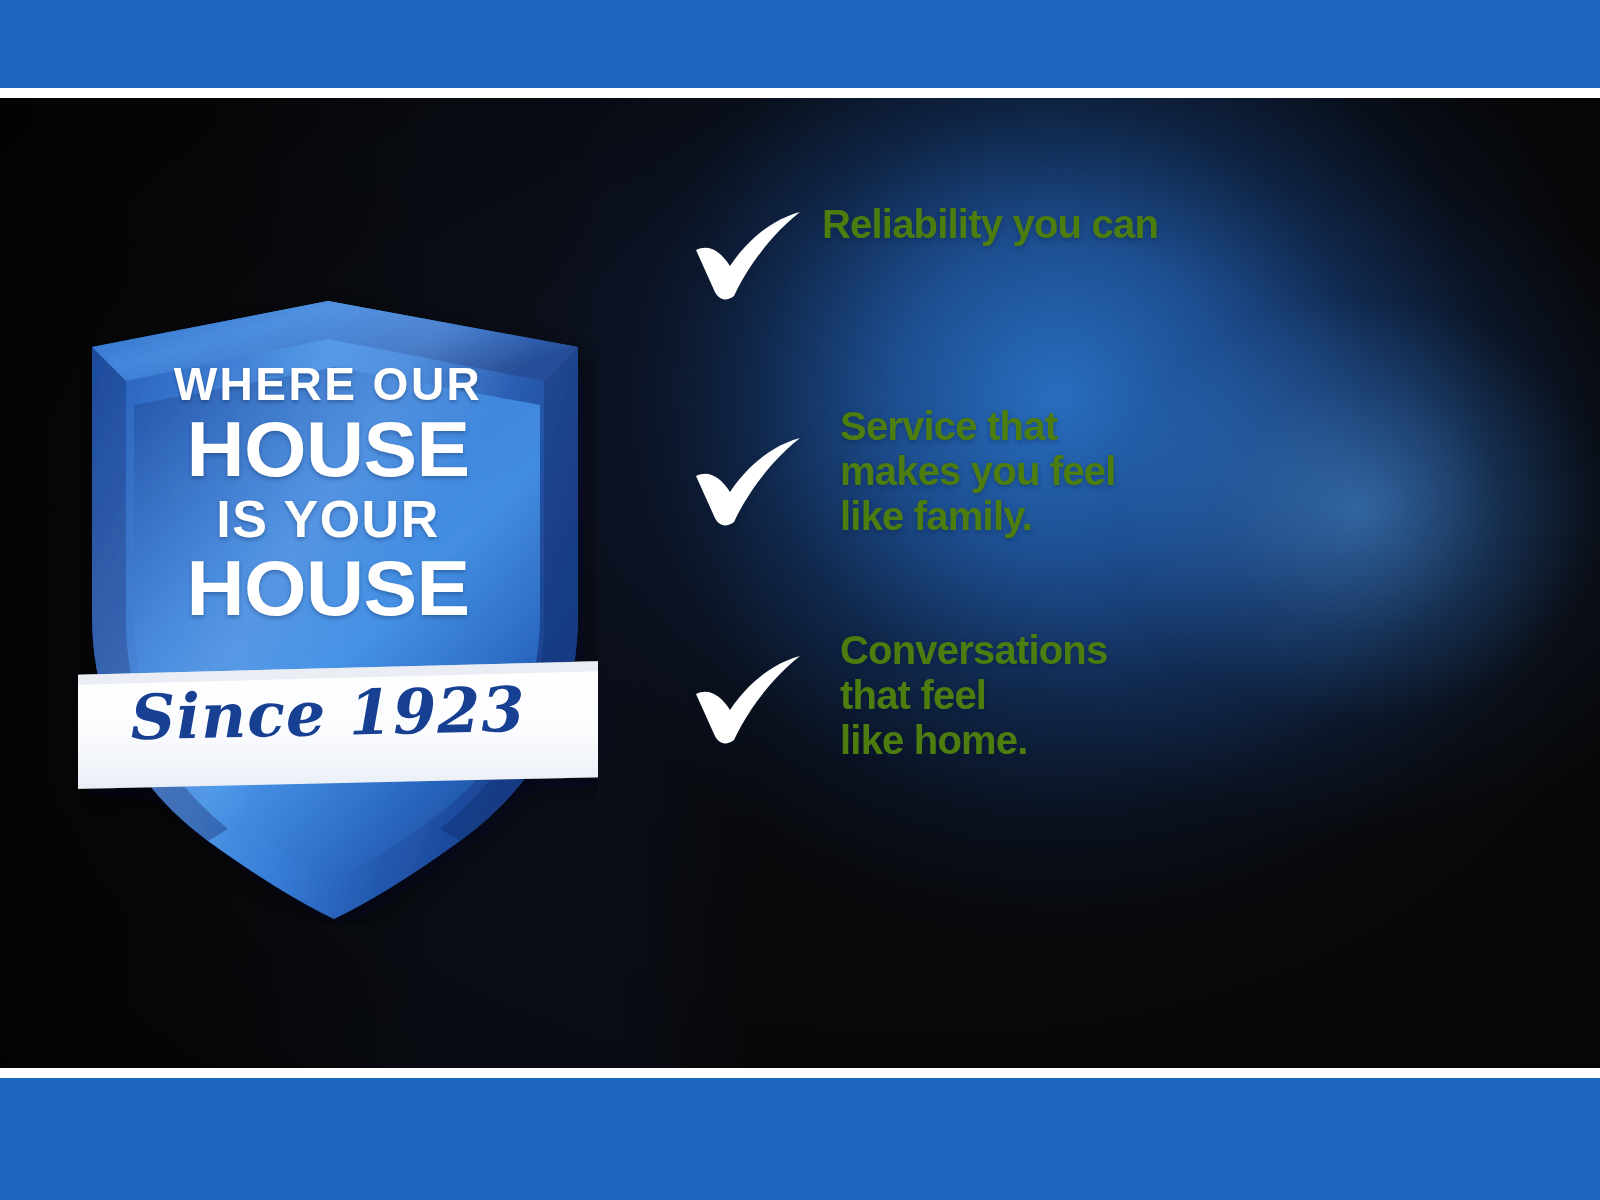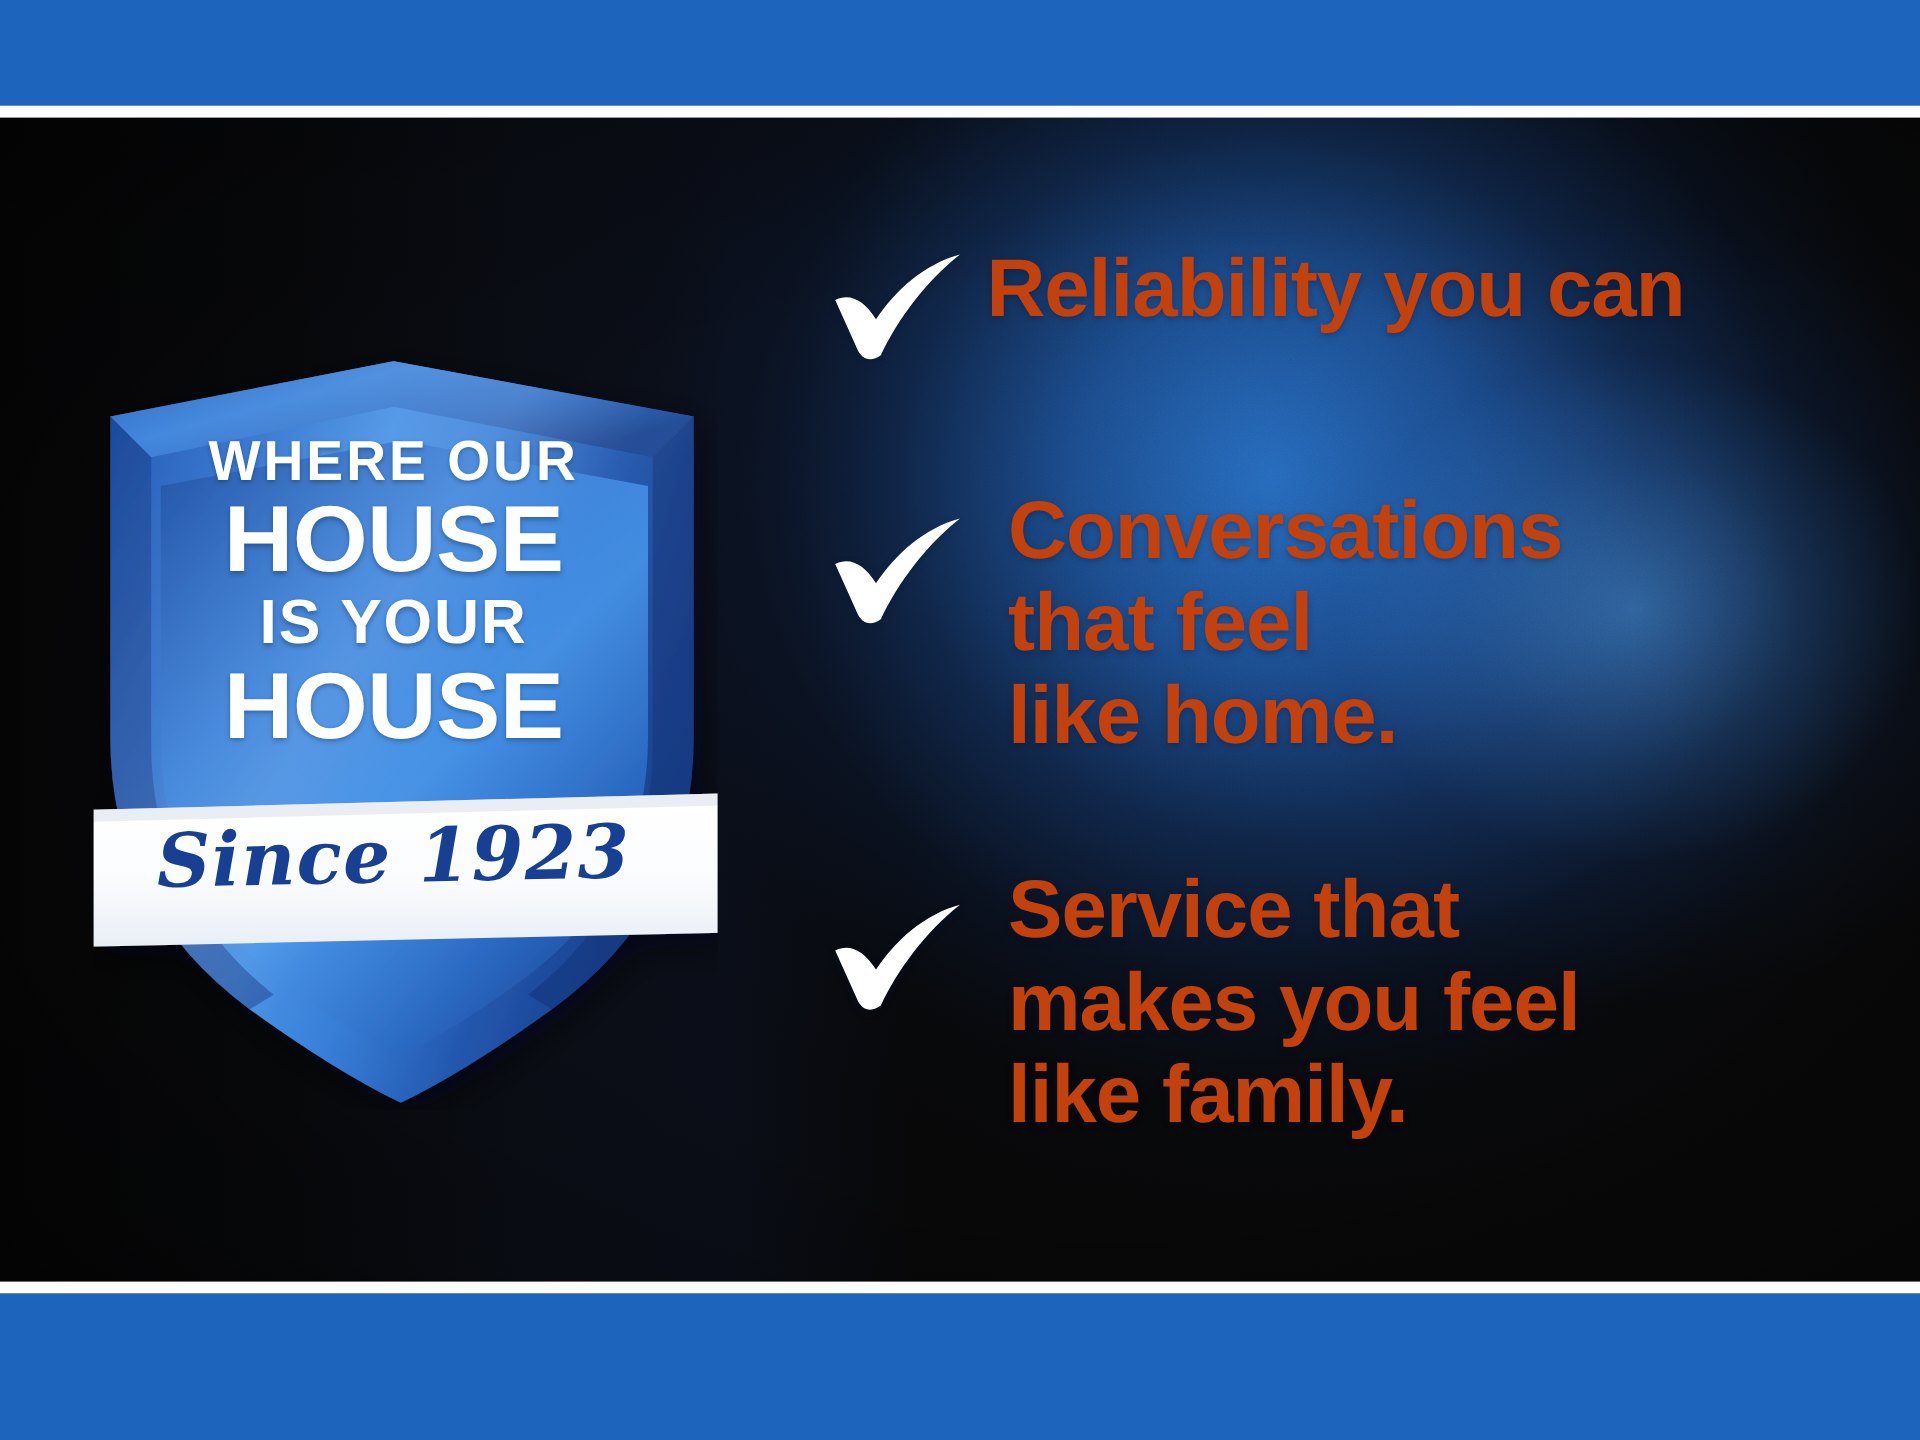"Reliability you can" .bullet-text { color: #c2410c -> #4d7c0f; font-size: 68px -> 40px }
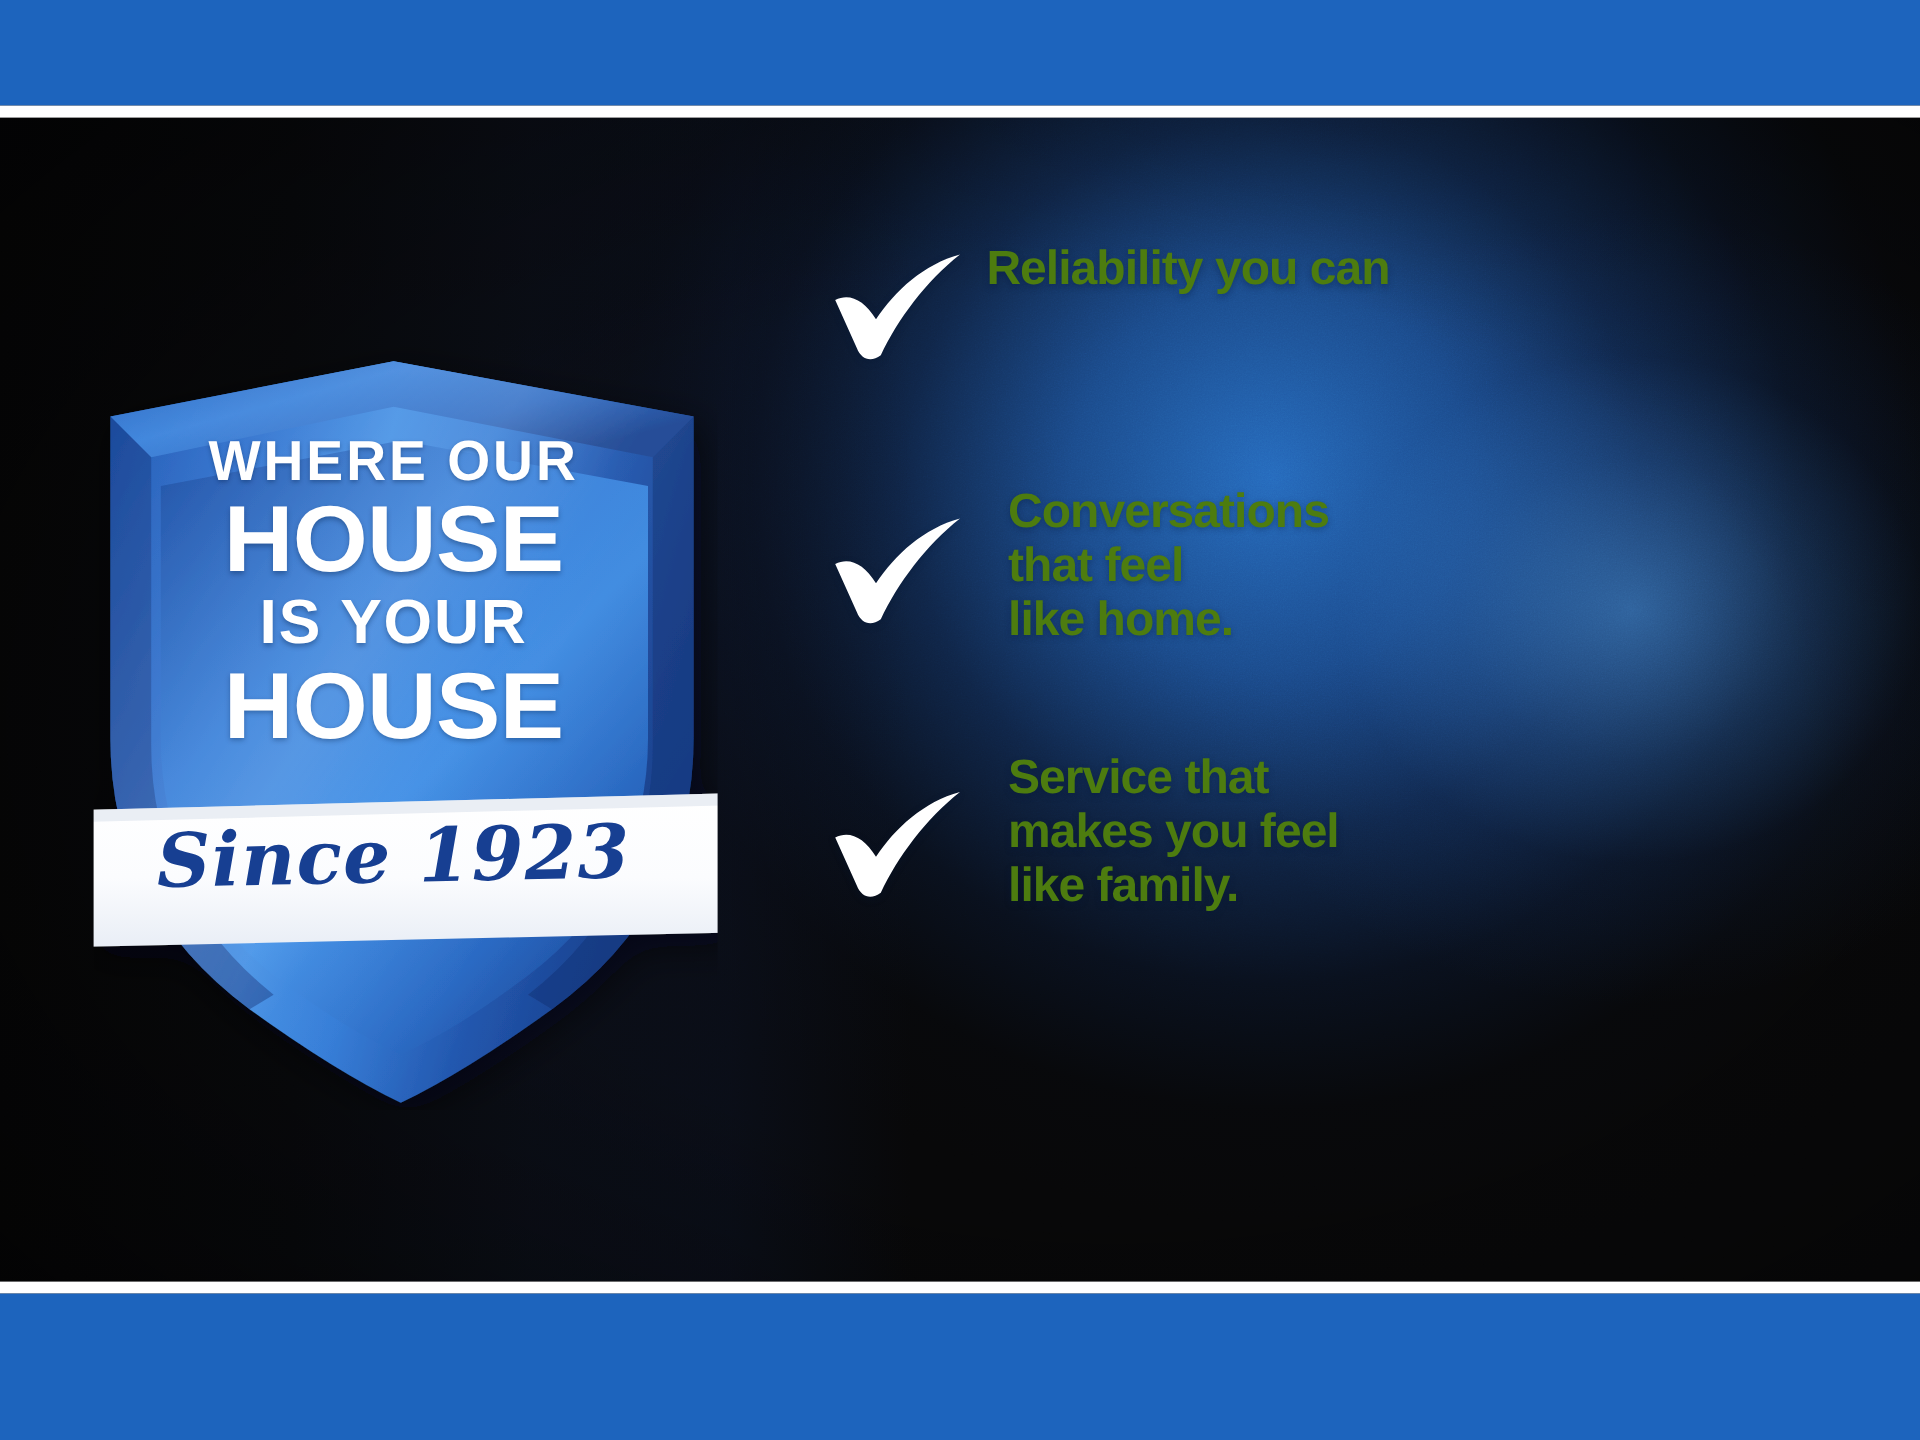"Conversations" div.bullet { order: before "Service that" -> after "Service that" }
